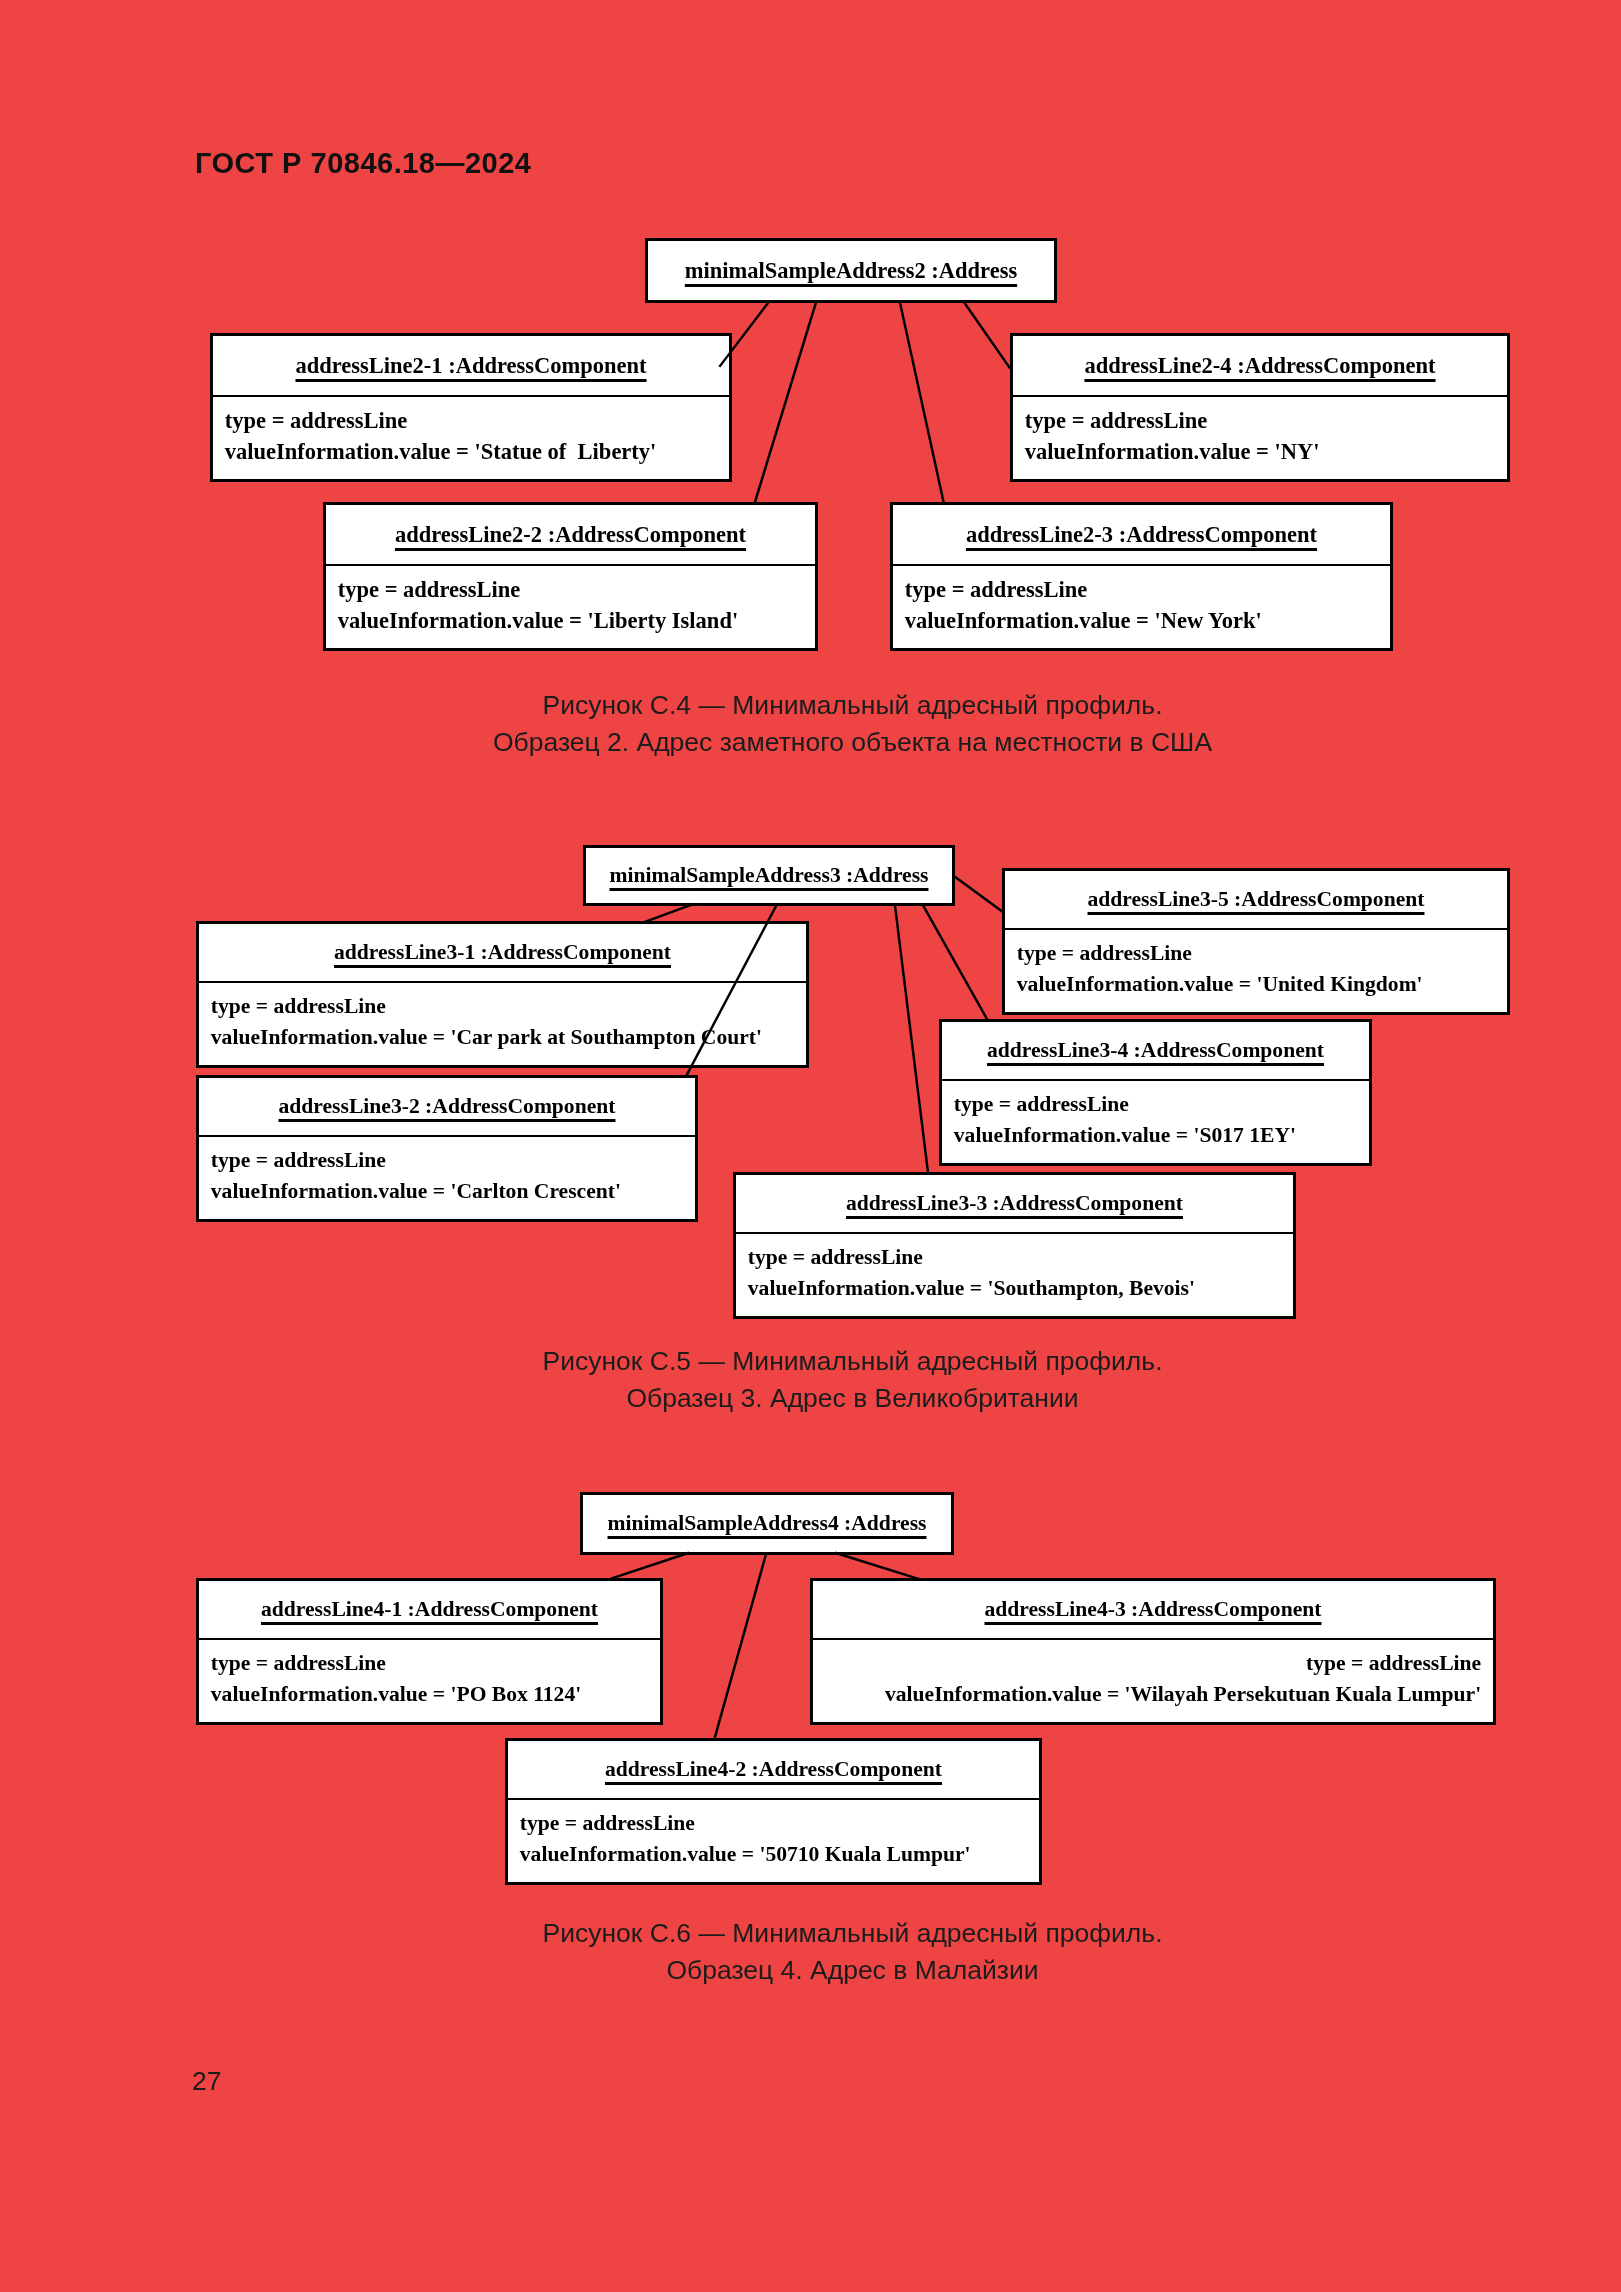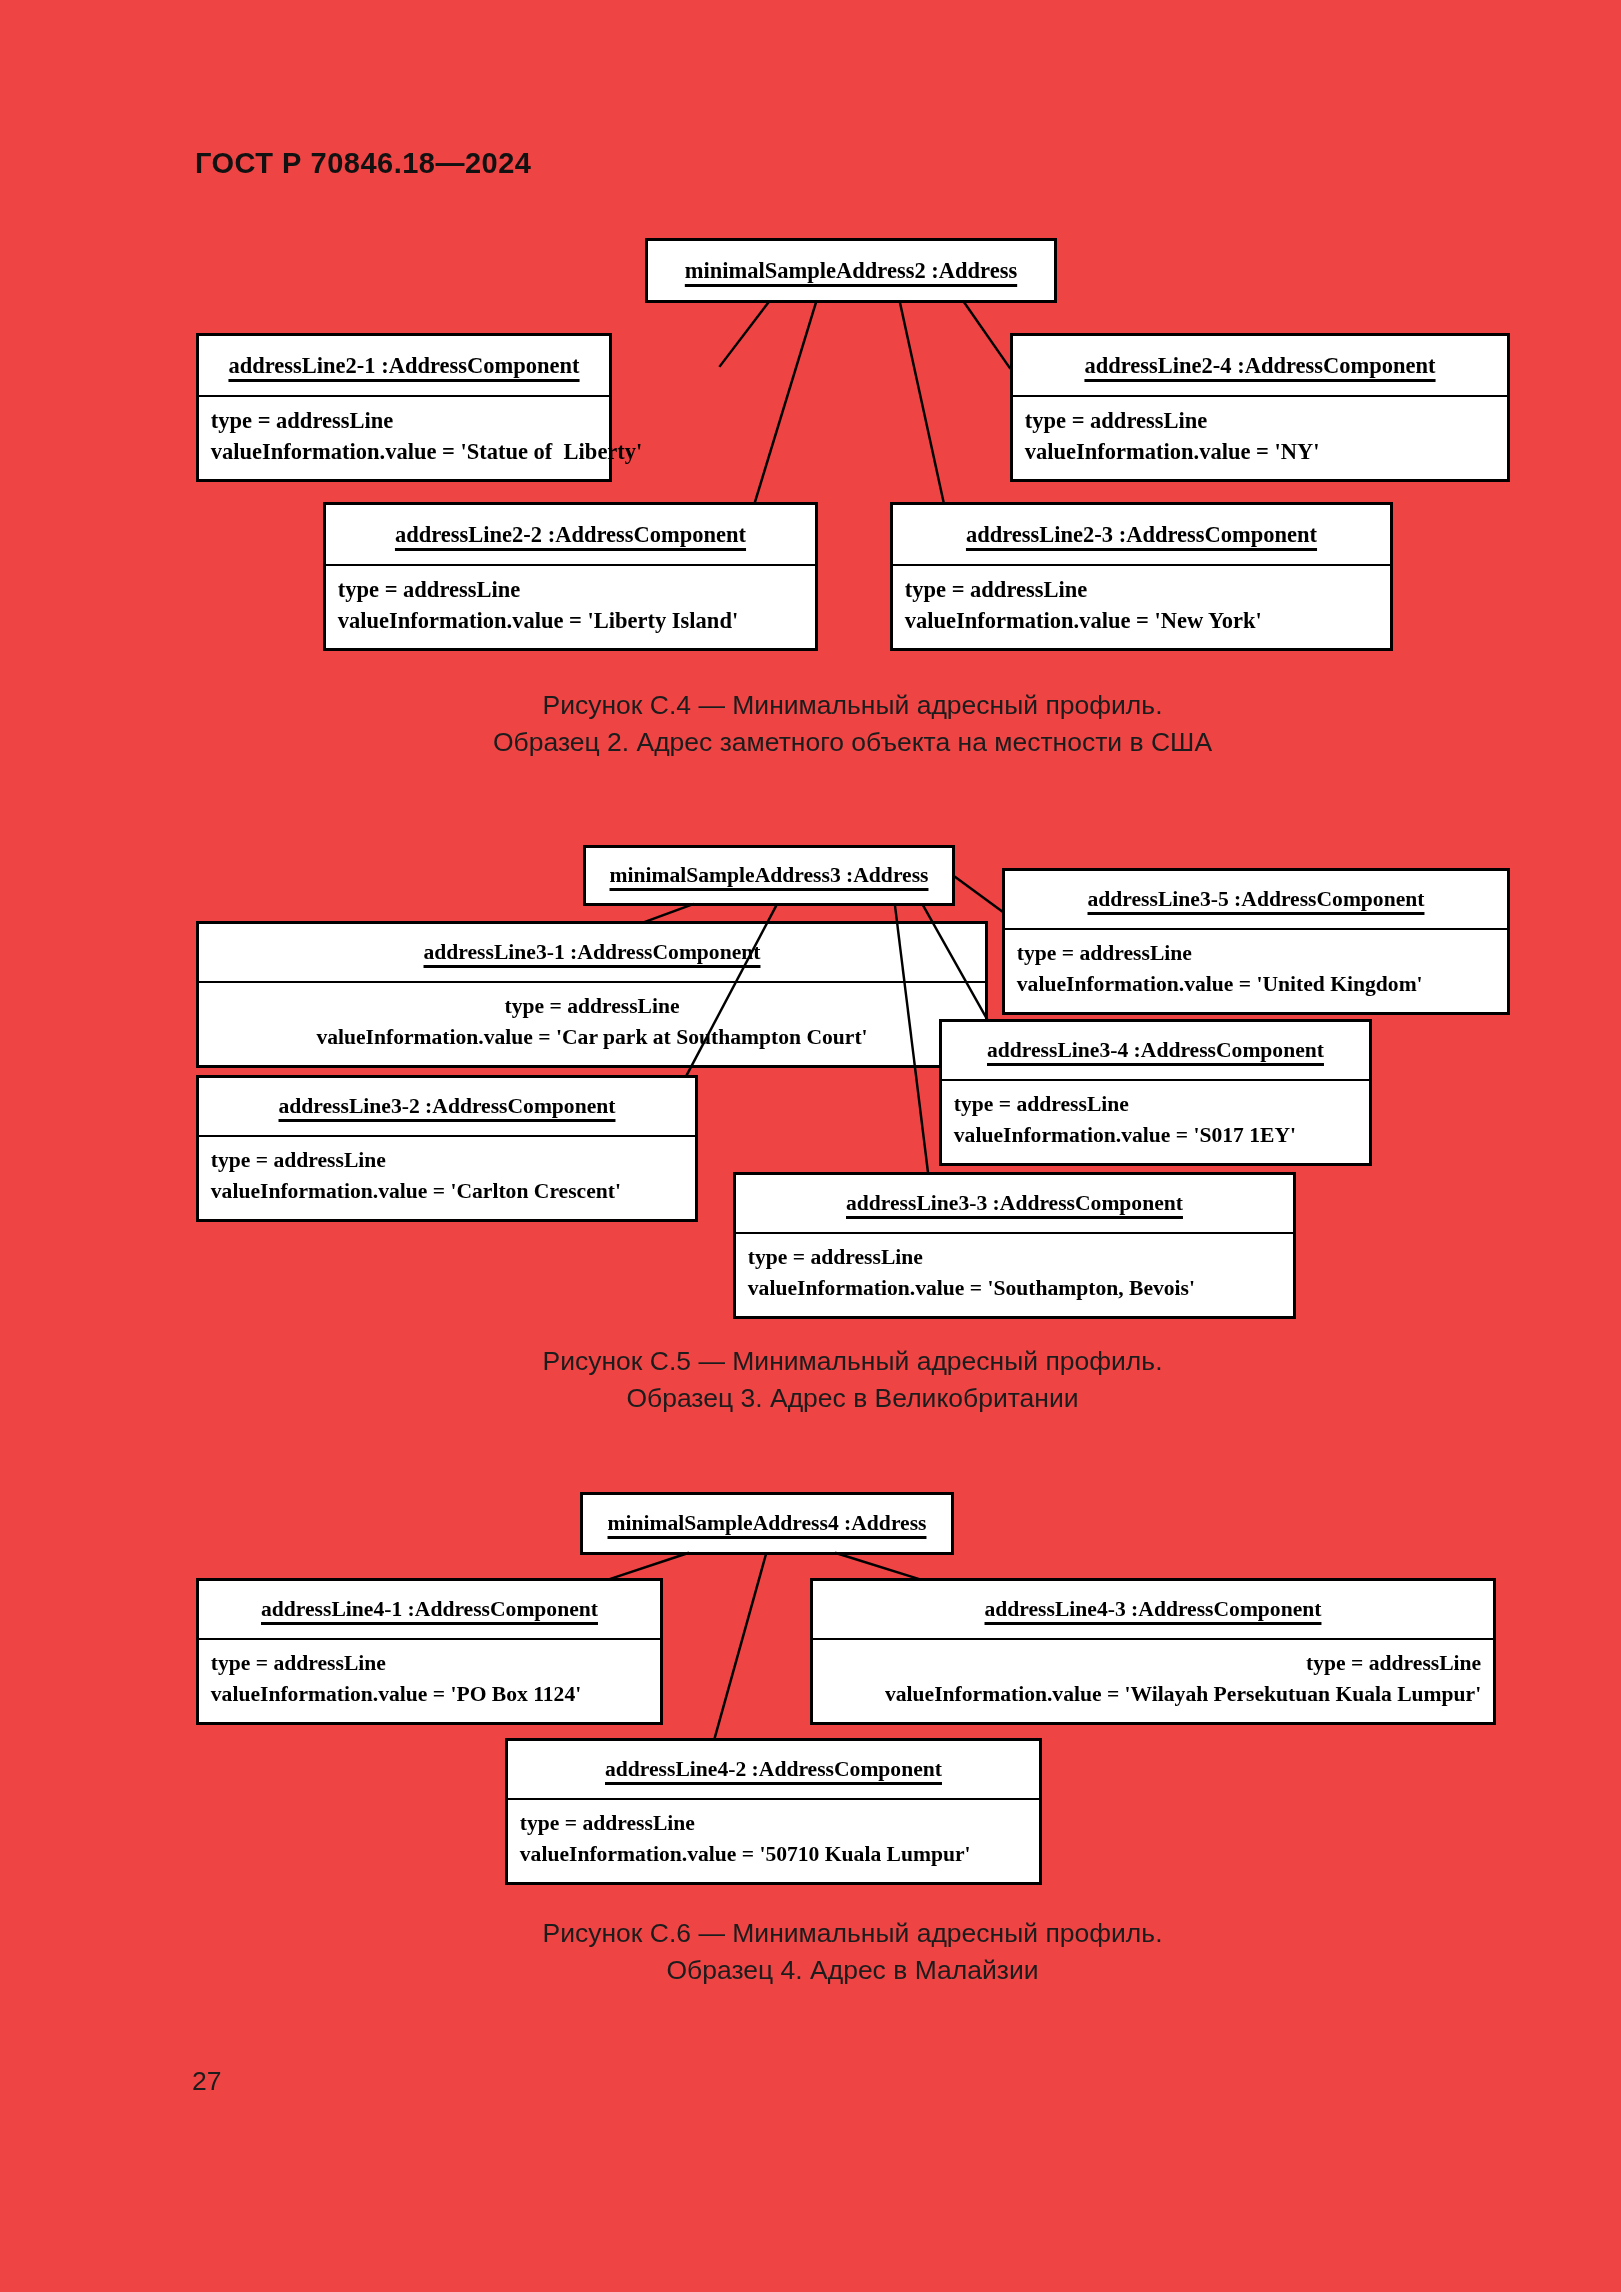"addressLine2-1 :AddressComponent" div.uml-box { left: 196px -> 210px; width: 416px -> 522px }
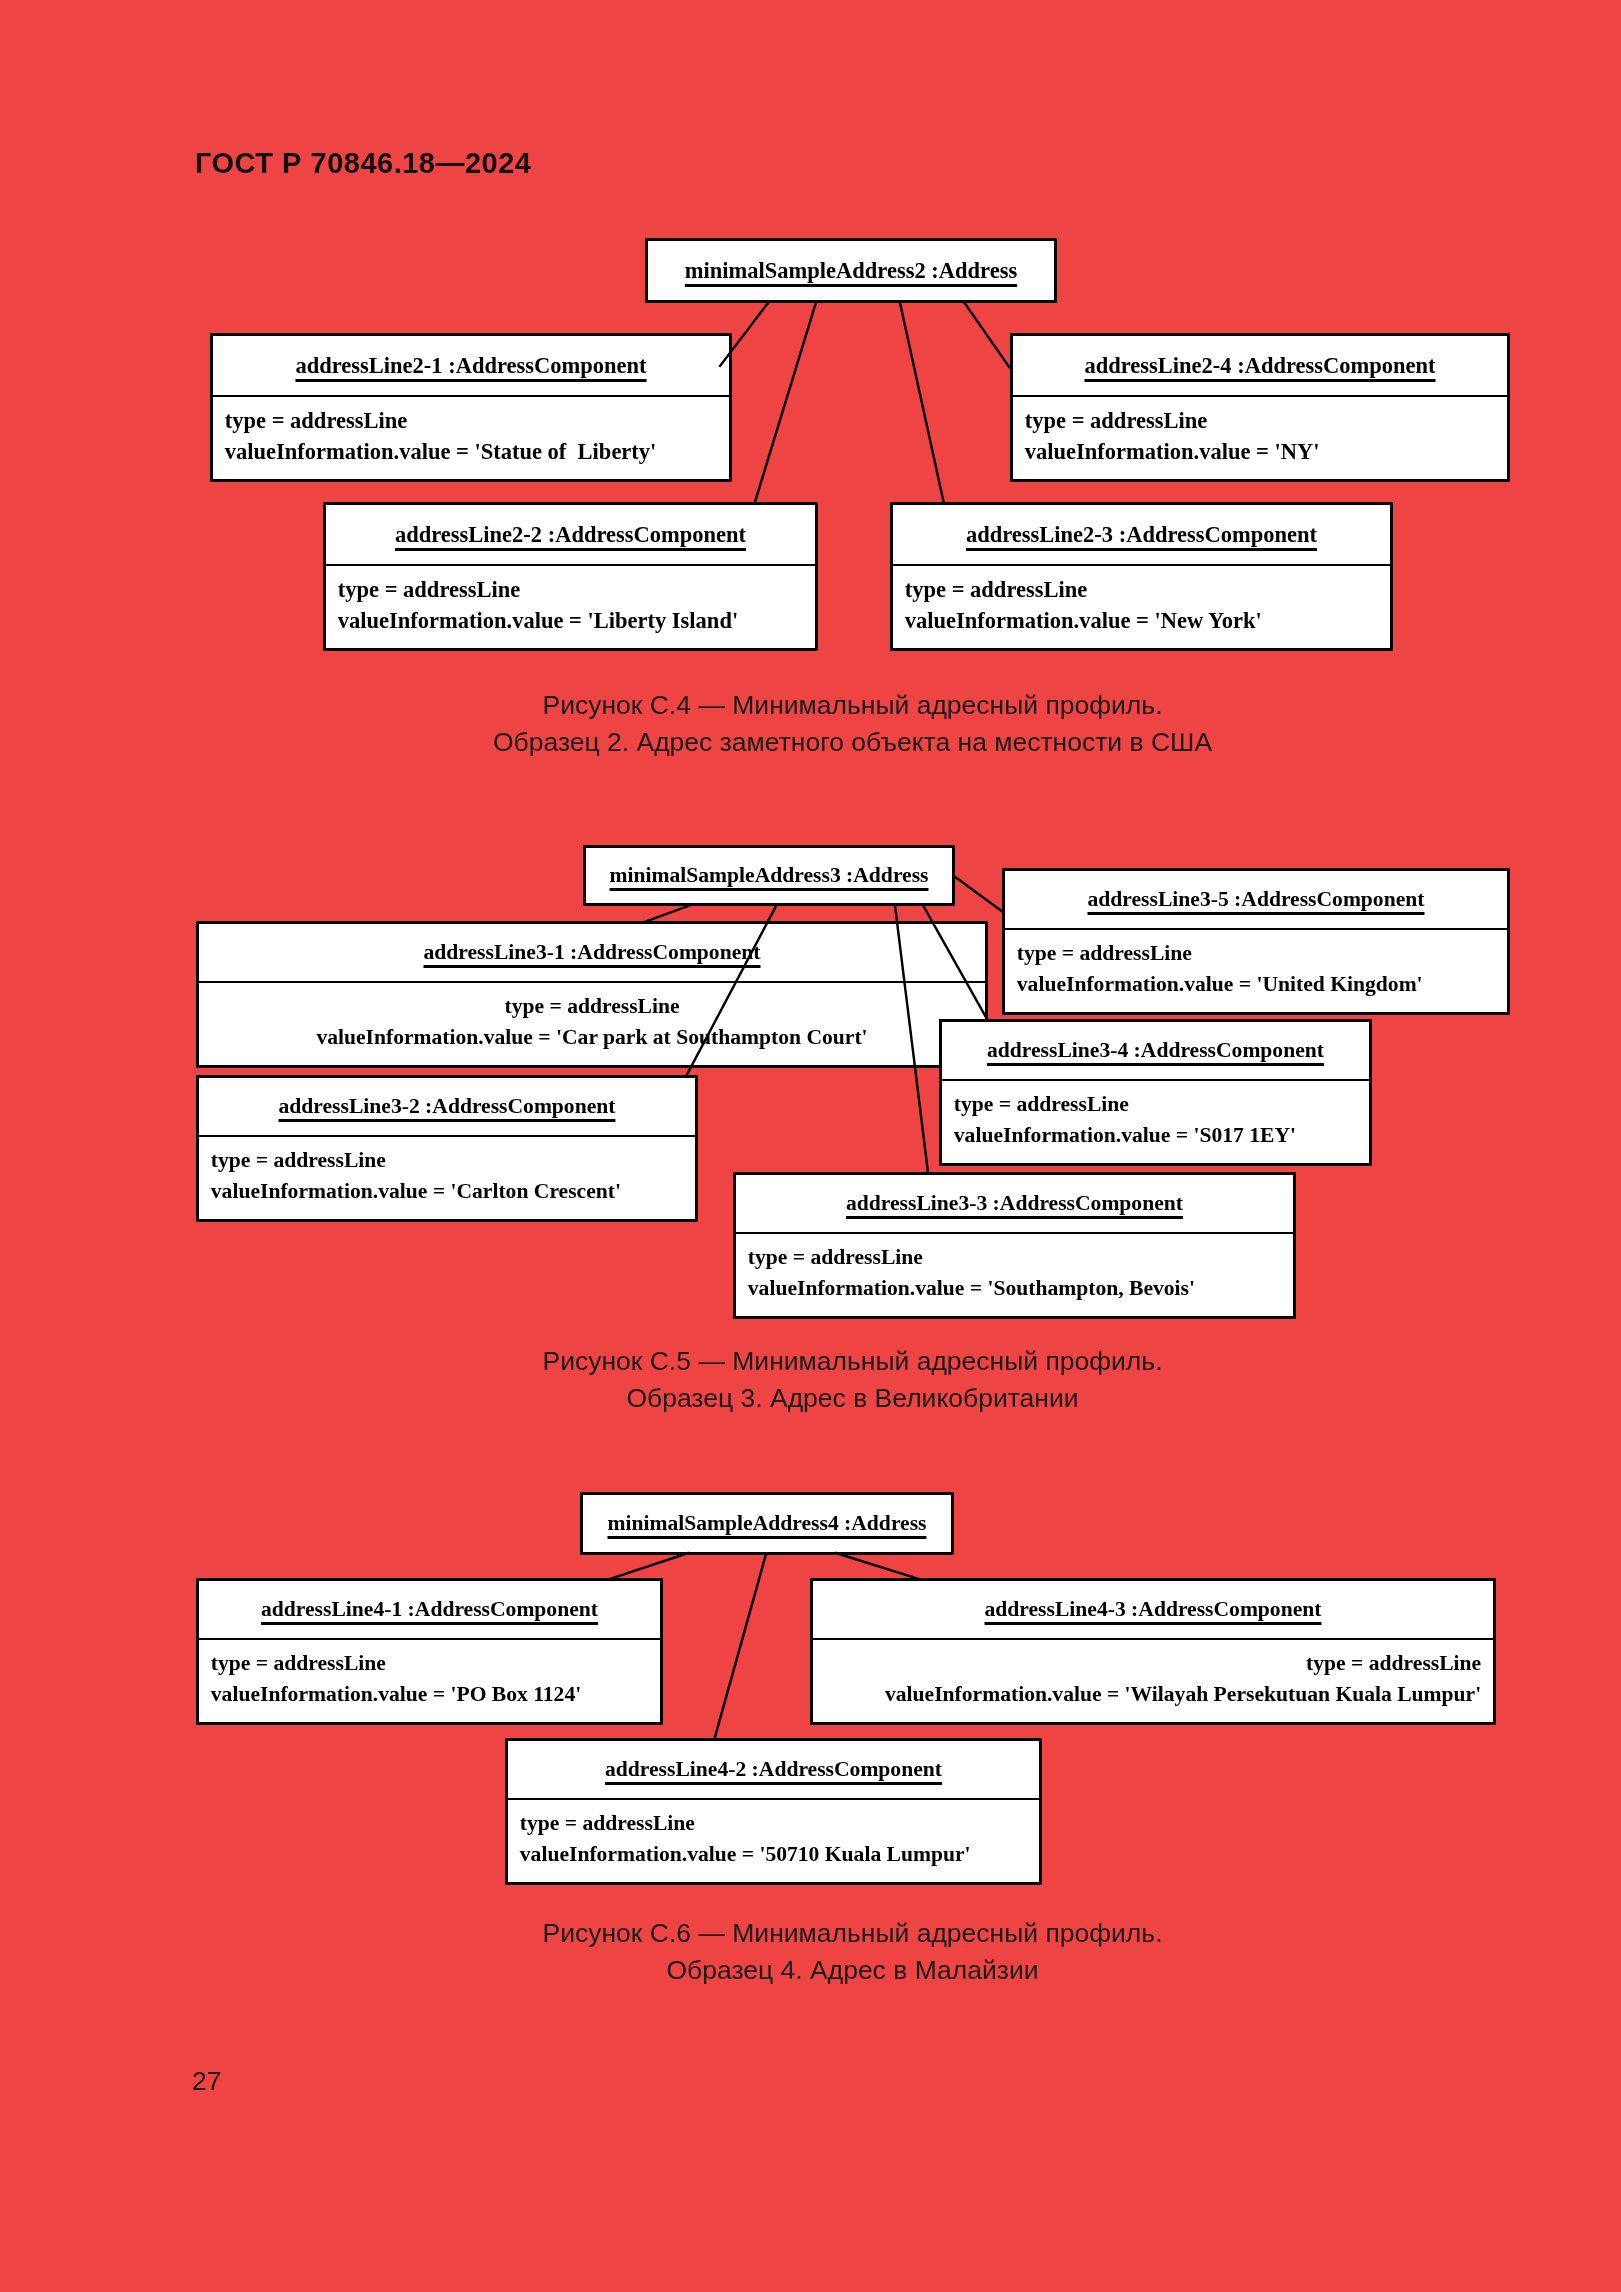"addressLine3-1 :AddressComponent" div.uml-box { text-align: center -> none; width: 792px -> 613px }
